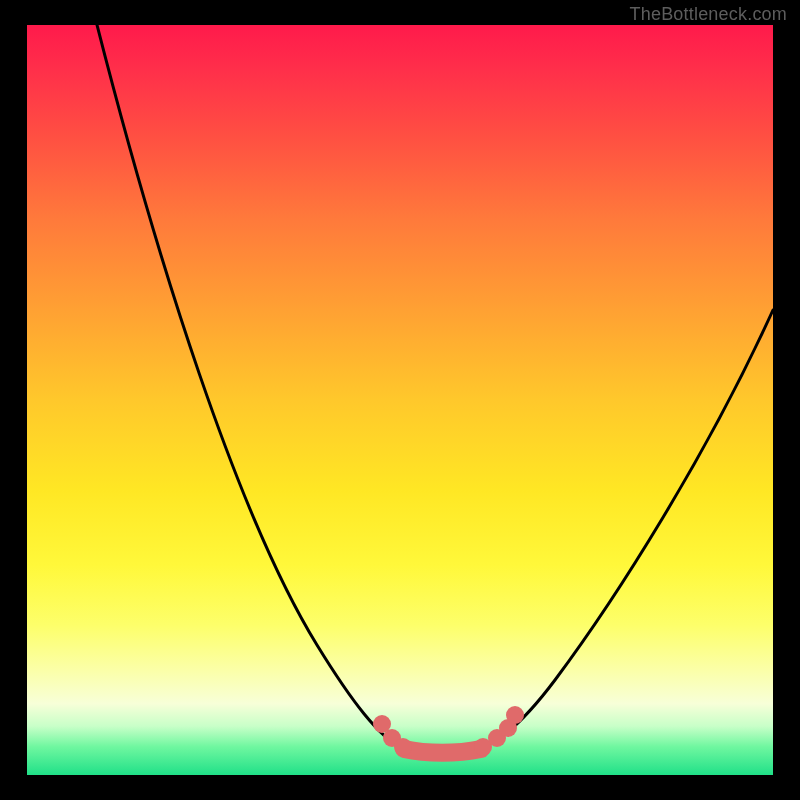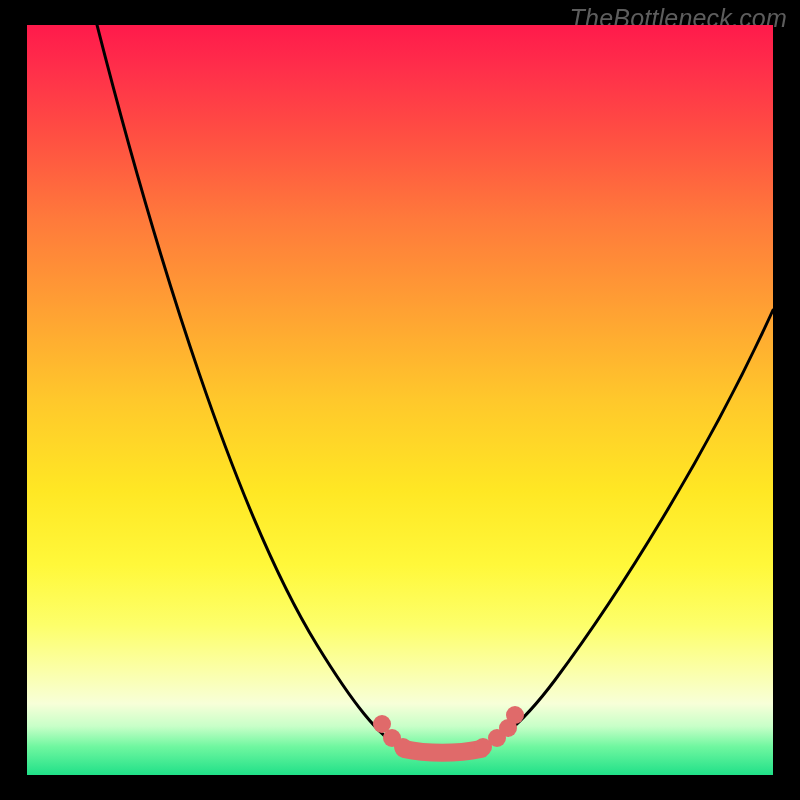"TheBottleneck.com" .watermark { font-size: 25px -> 18px; font-style: italic -> none }
